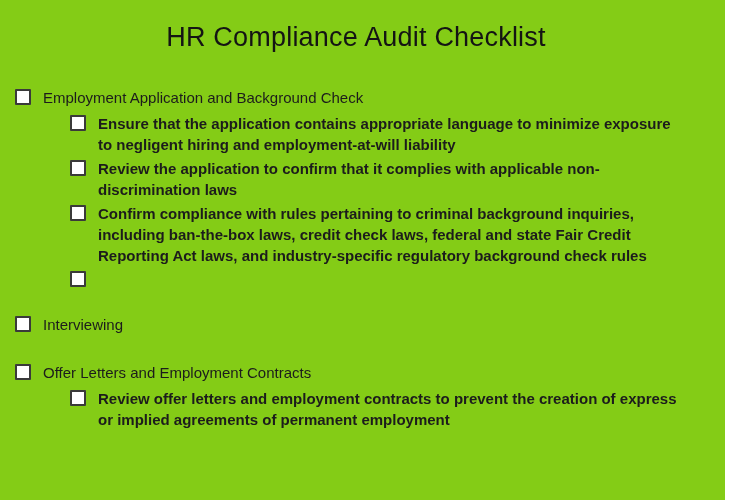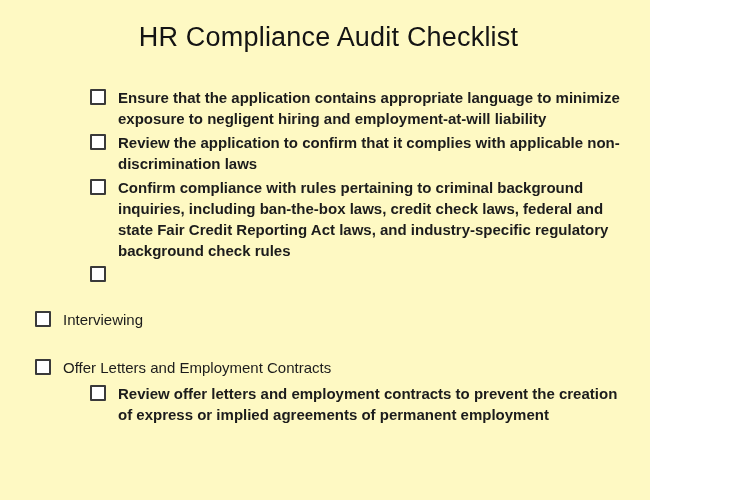"HR Compliance Audit Checklist" .page { background: #fef9c3 -> #84cc16; padding: 16px 28px 10px 35px -> 16px 28px 10px 15px; width: 650px -> 725px }
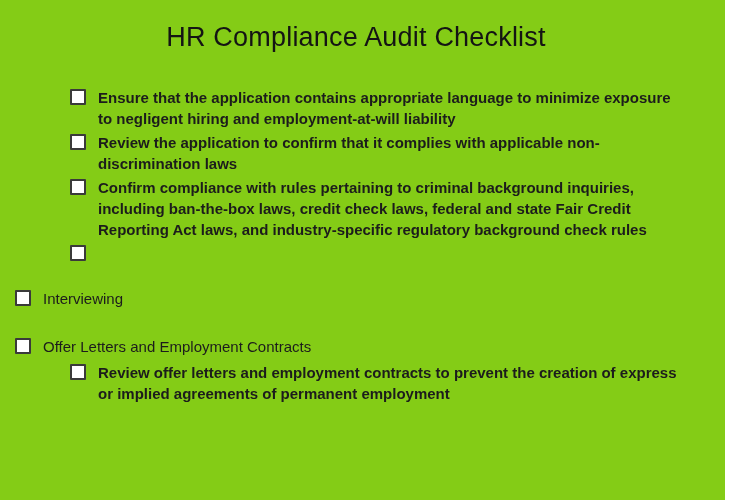"Employment Application and Background" div.row { html: none -> <div> <span></span> <span>Employment Application and Background Check</span> </div> }
